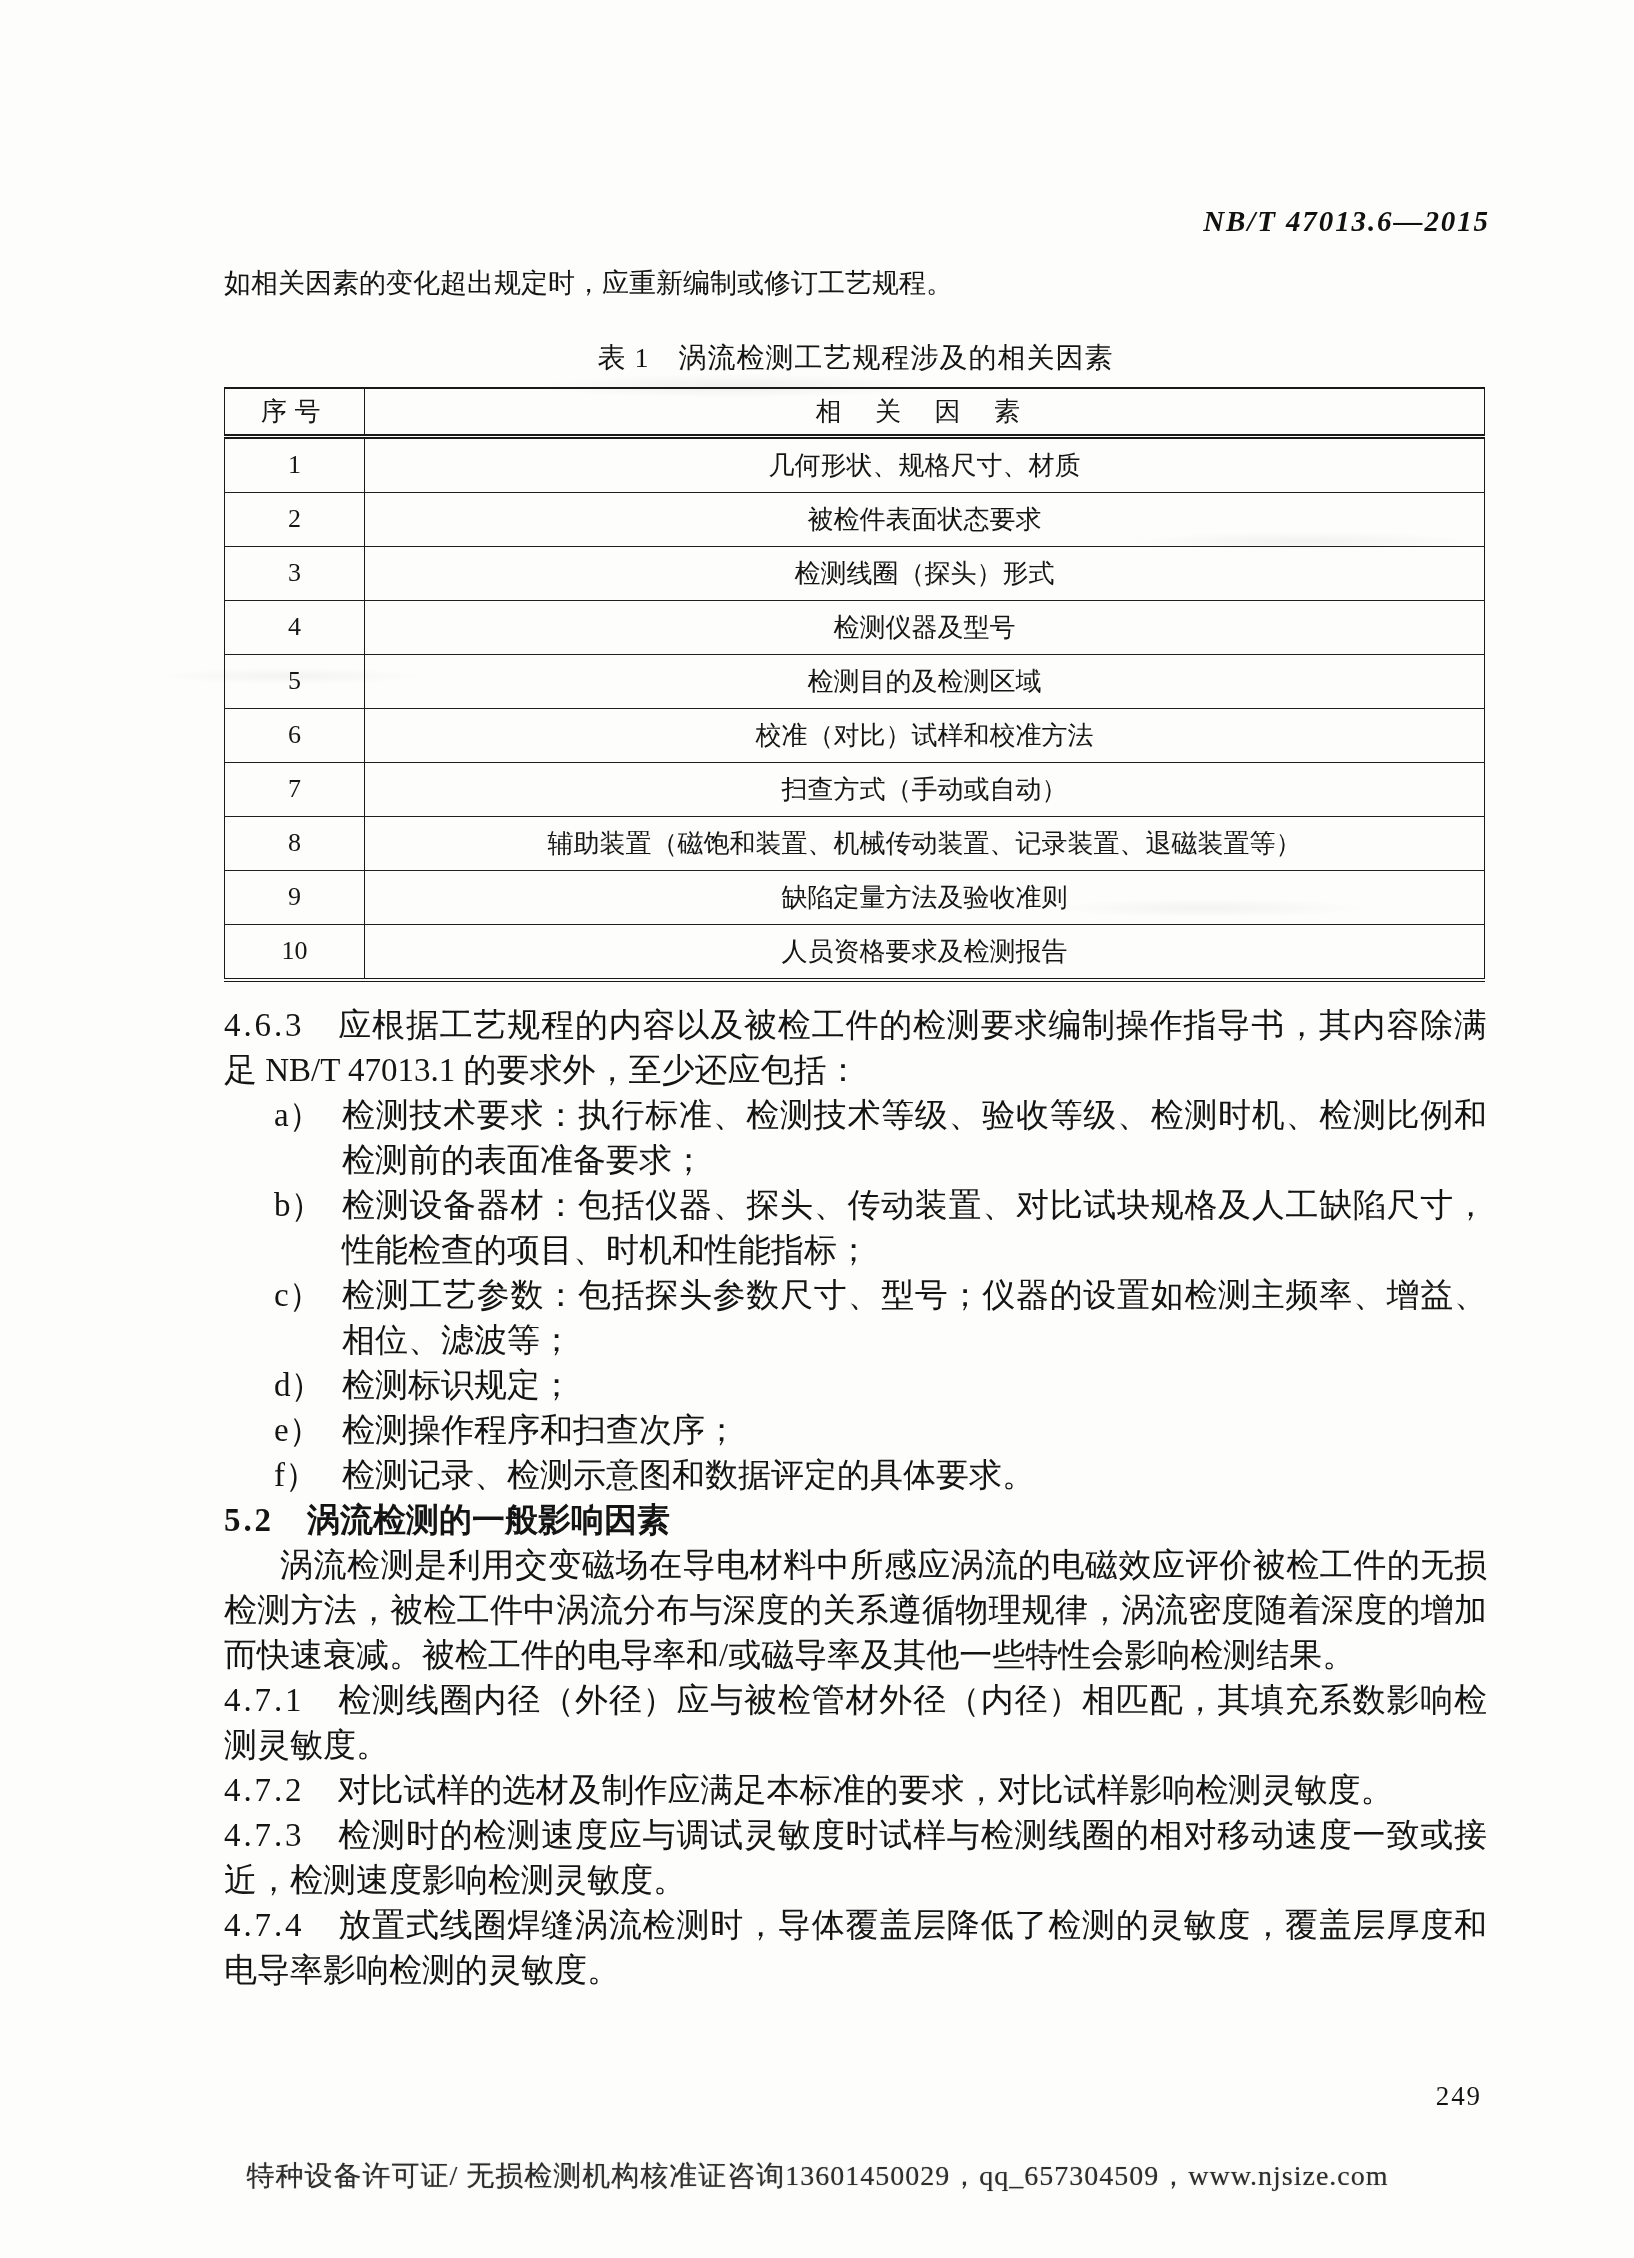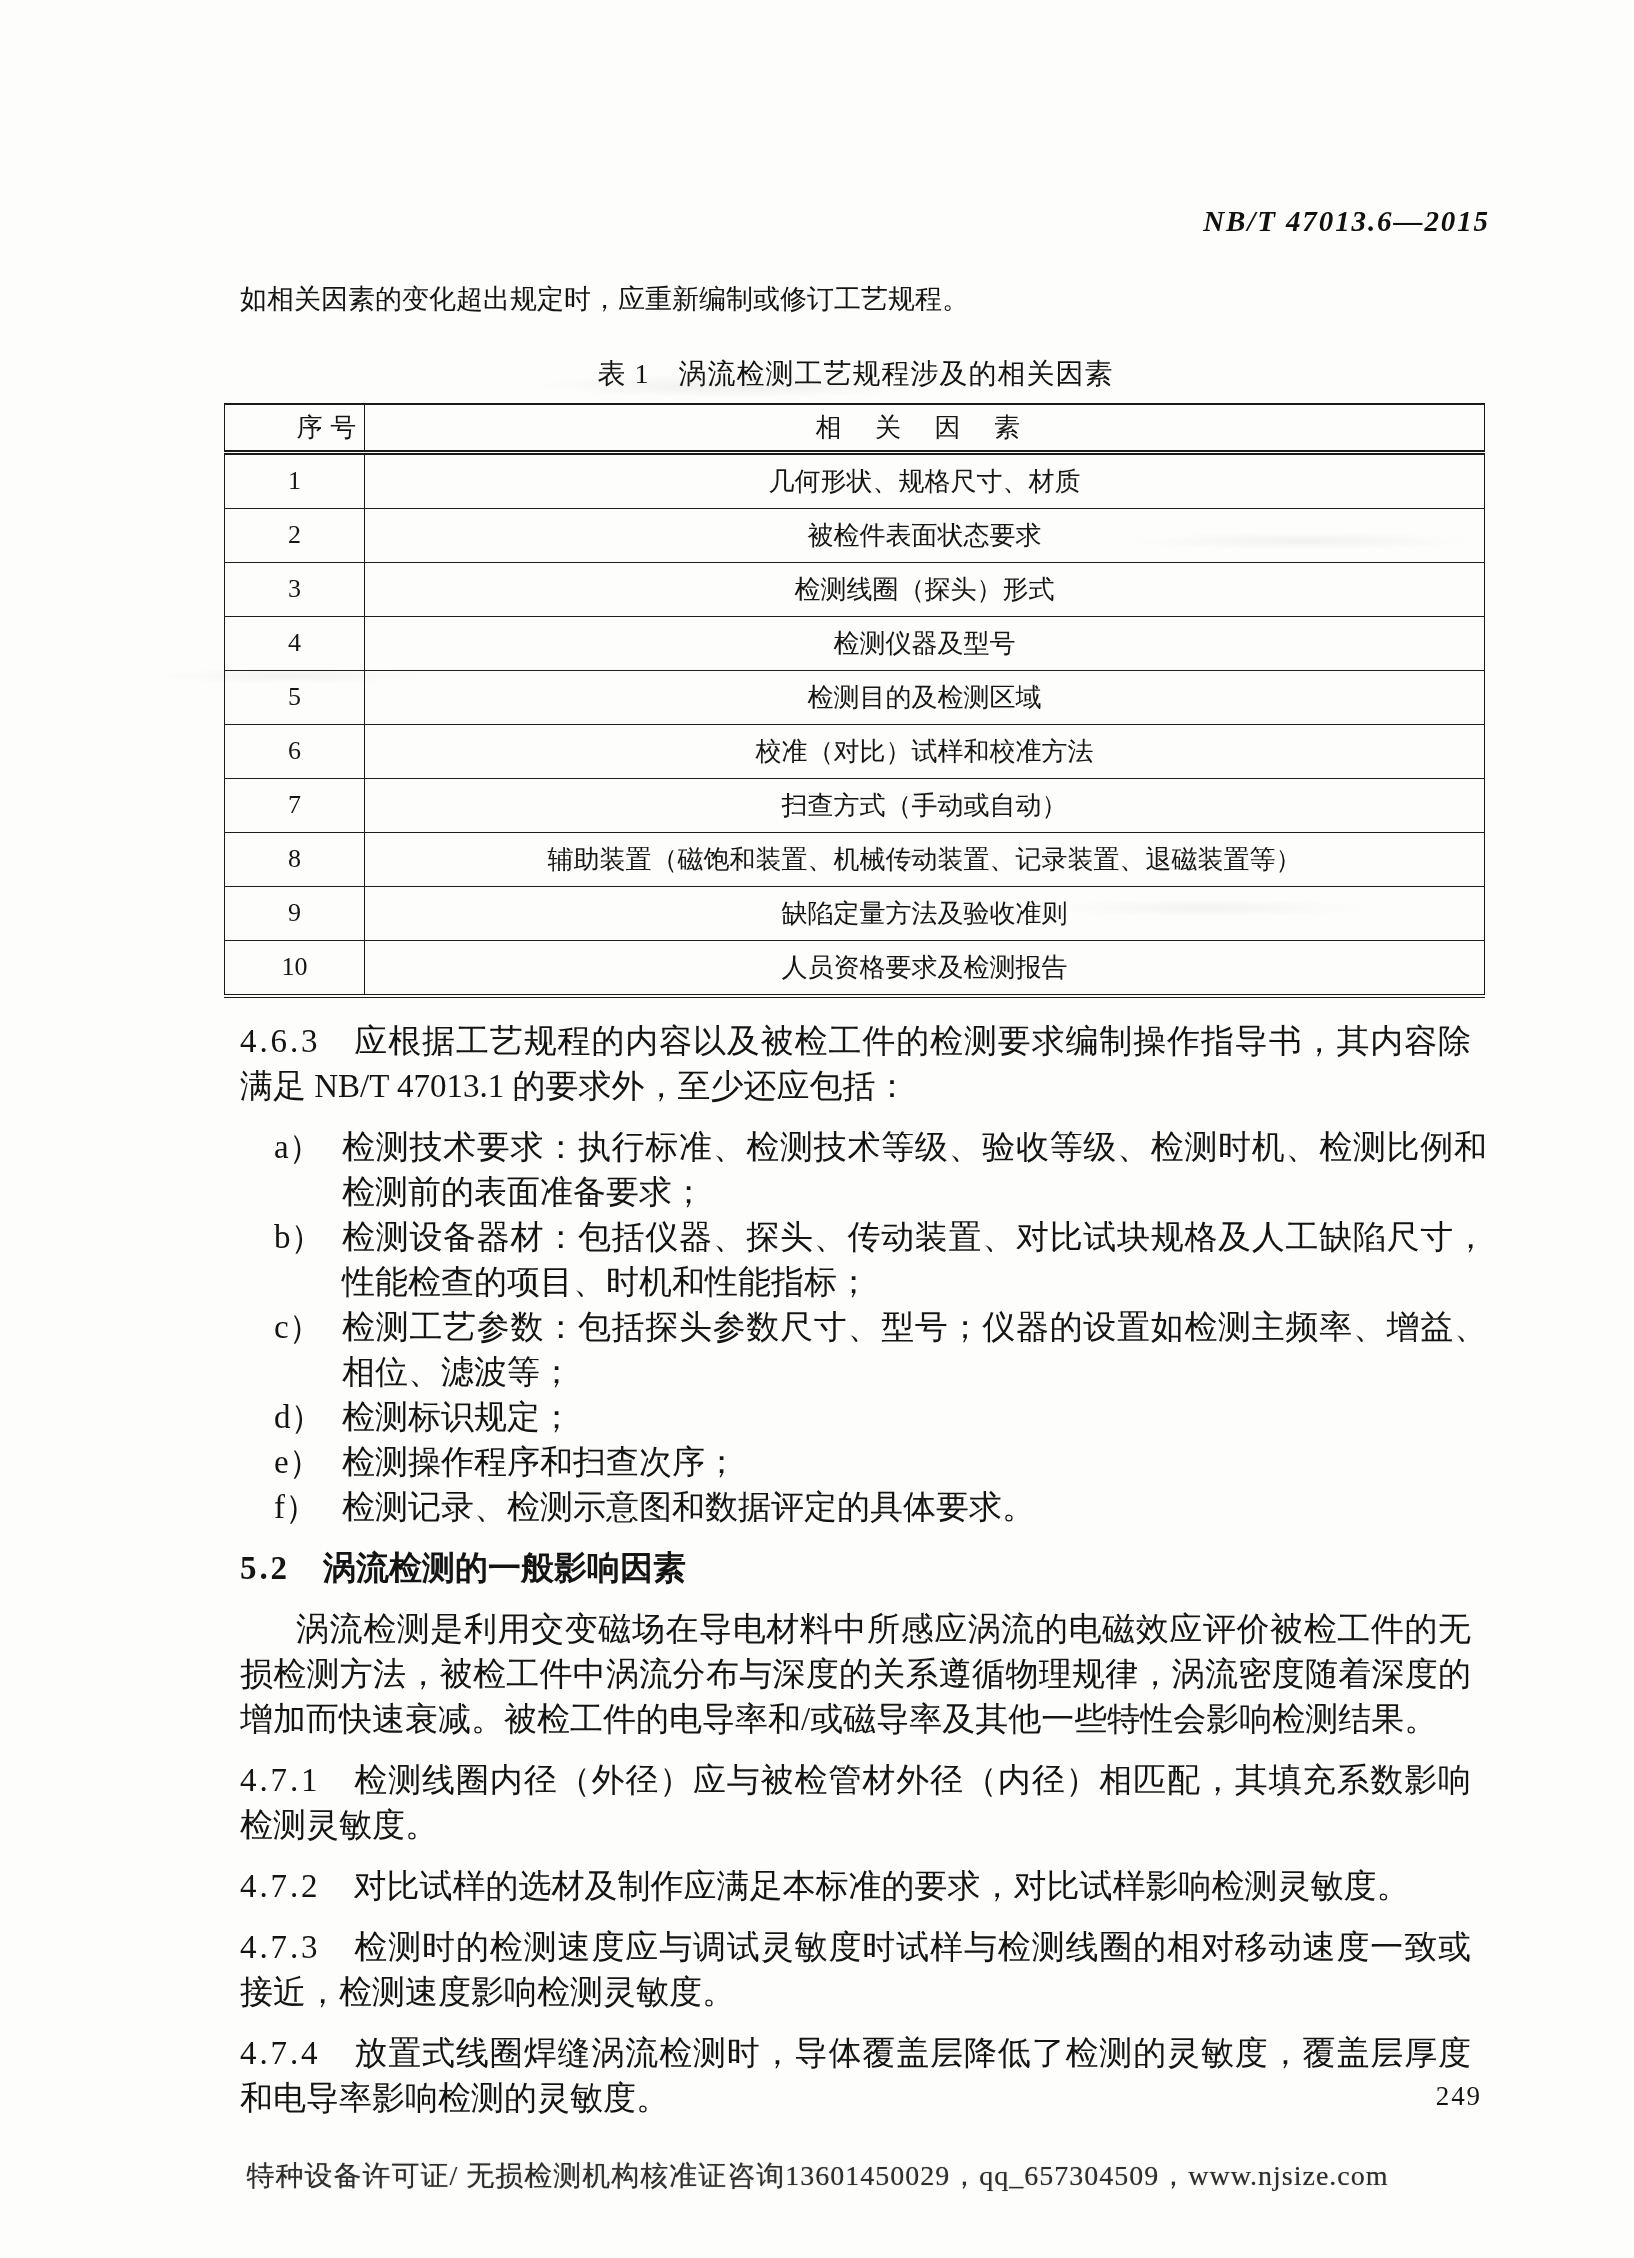"如相关因素的变化超出规定时，应重新编制或修订工艺规程。" .content p { margin: 16px -> 0 }
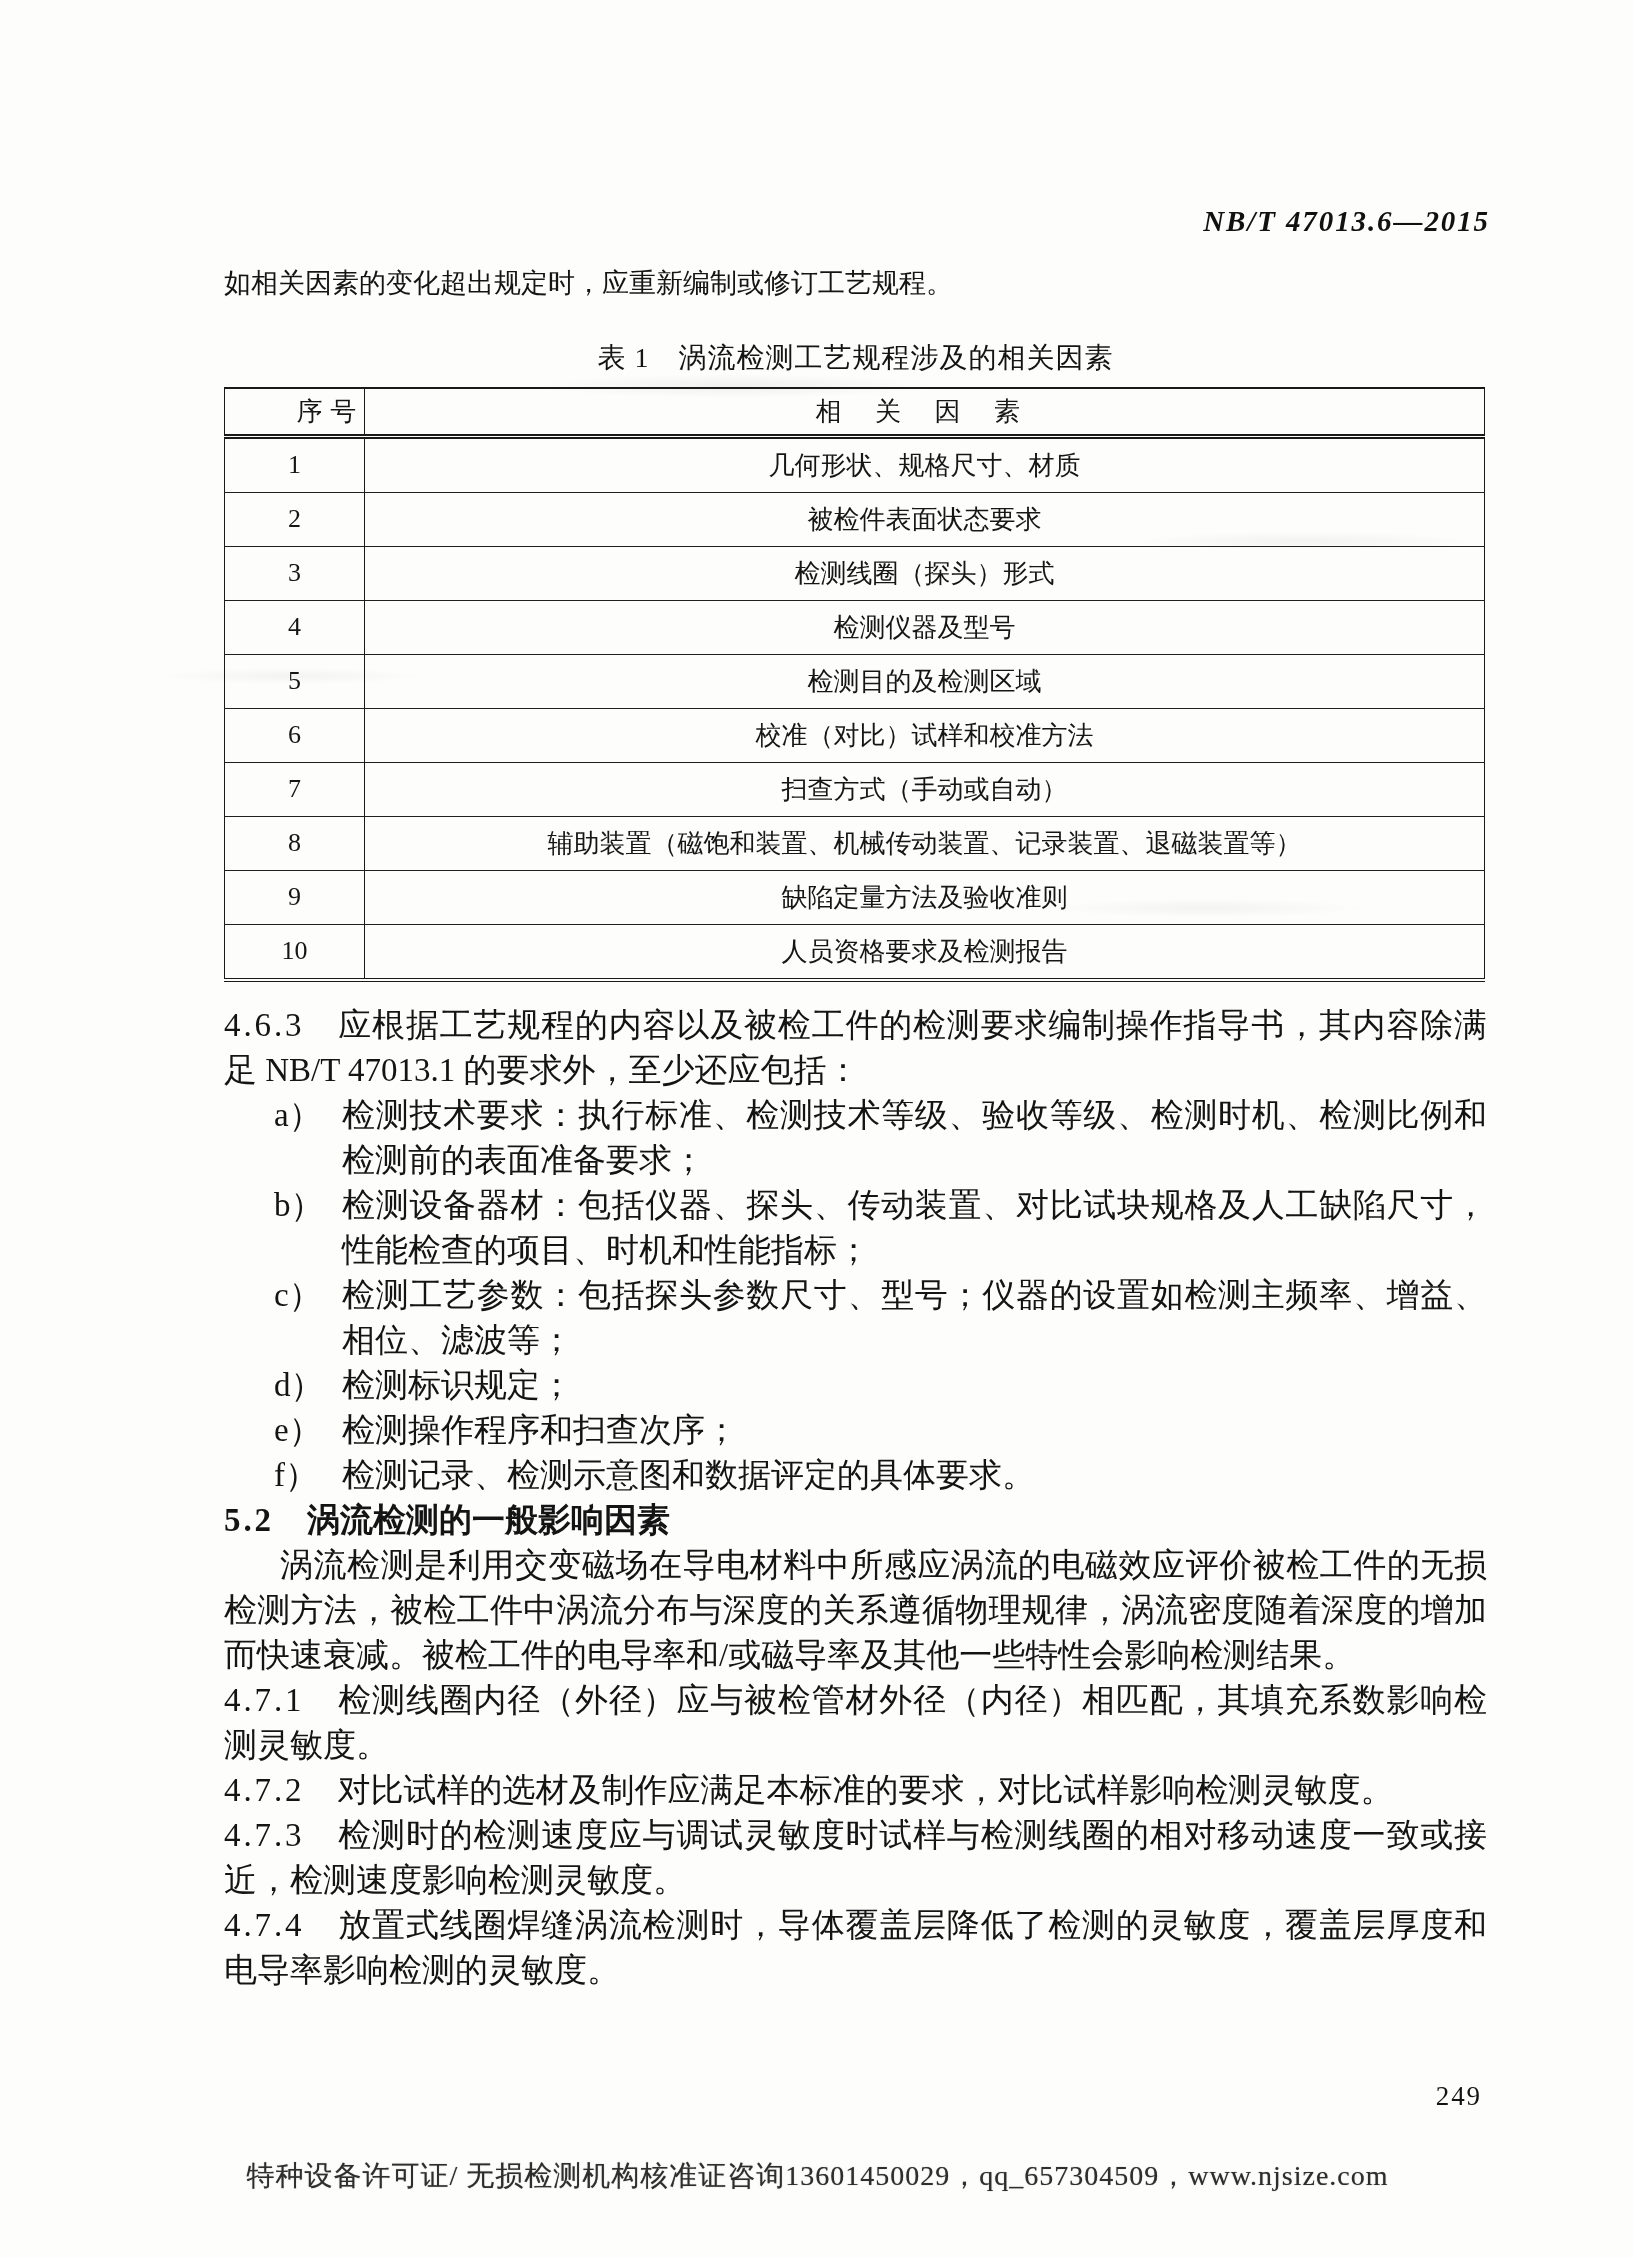"序号" table.factors th:first-child { text-align: right -> none }
